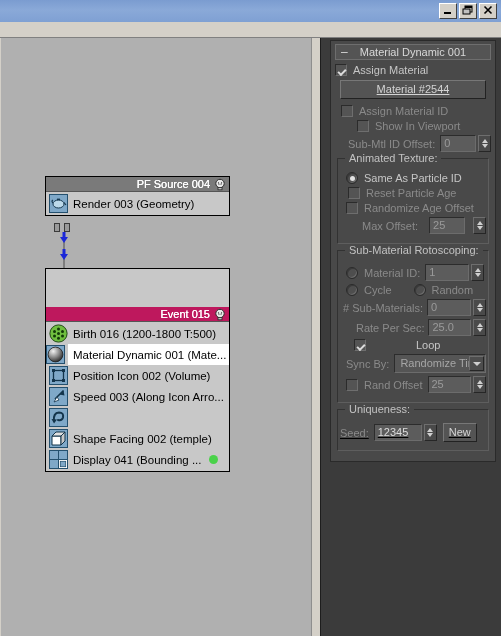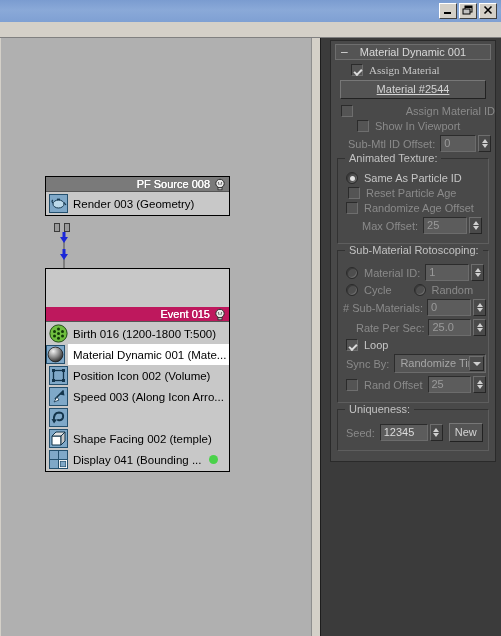"Assign Material" div.row { font-family: Liberation Serif, serif -> none; margin-left: 20px -> 4px }
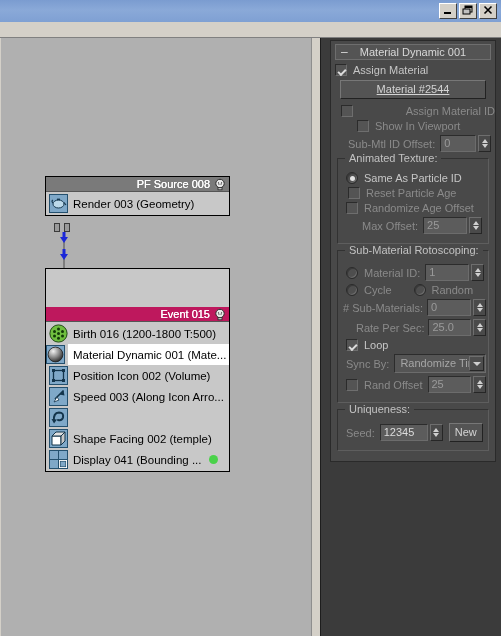"Assign Material ID" div.row { justify-content: space-between -> none }
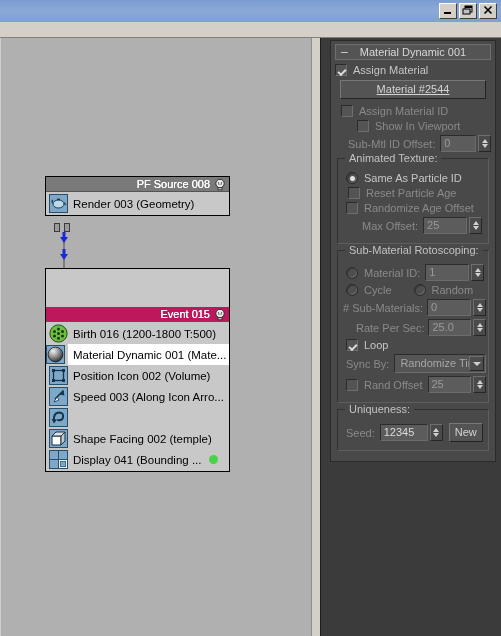"PF Source 008" span { text: 008 -> 004 }
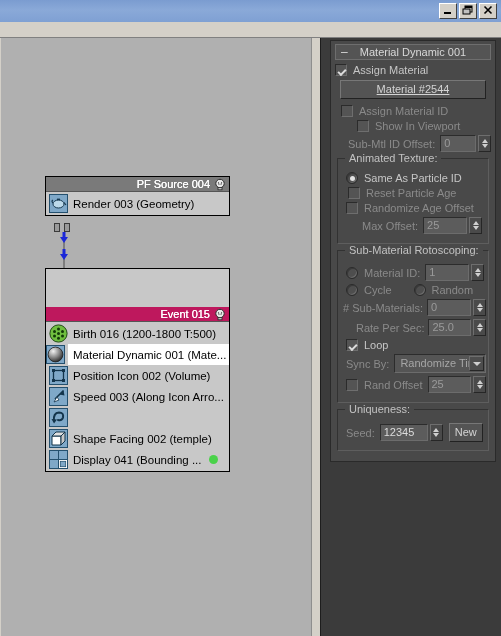"Max Offset:" div.row { gap: none -> 6px }
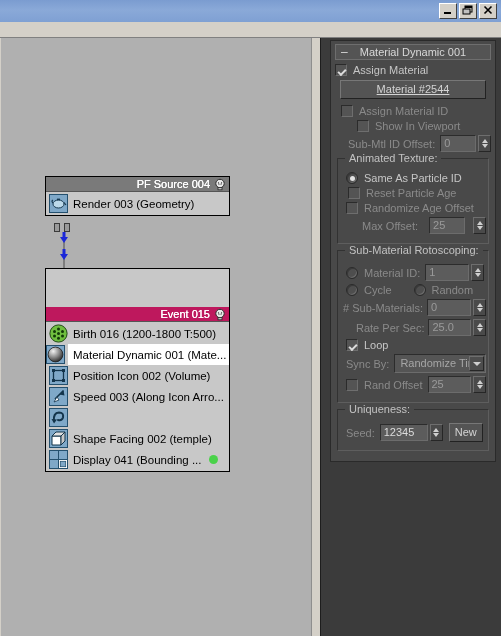"Loop" div.row { gap: none -> 44px; margin-left: 6px -> 14px }
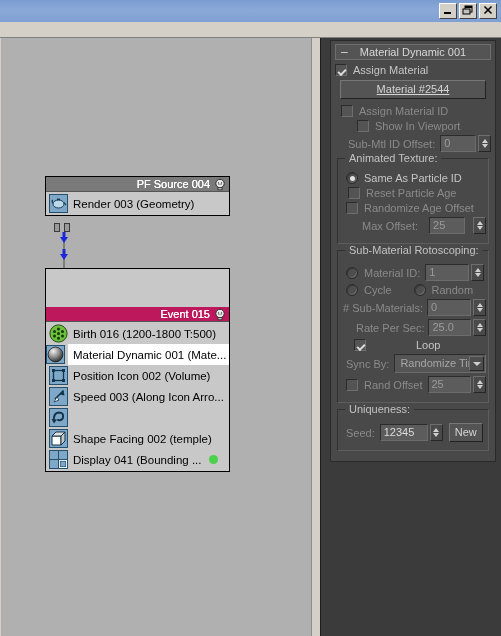"Seed:" div.row { margin-left: 6px -> 0; text-decoration: none -> underline }
